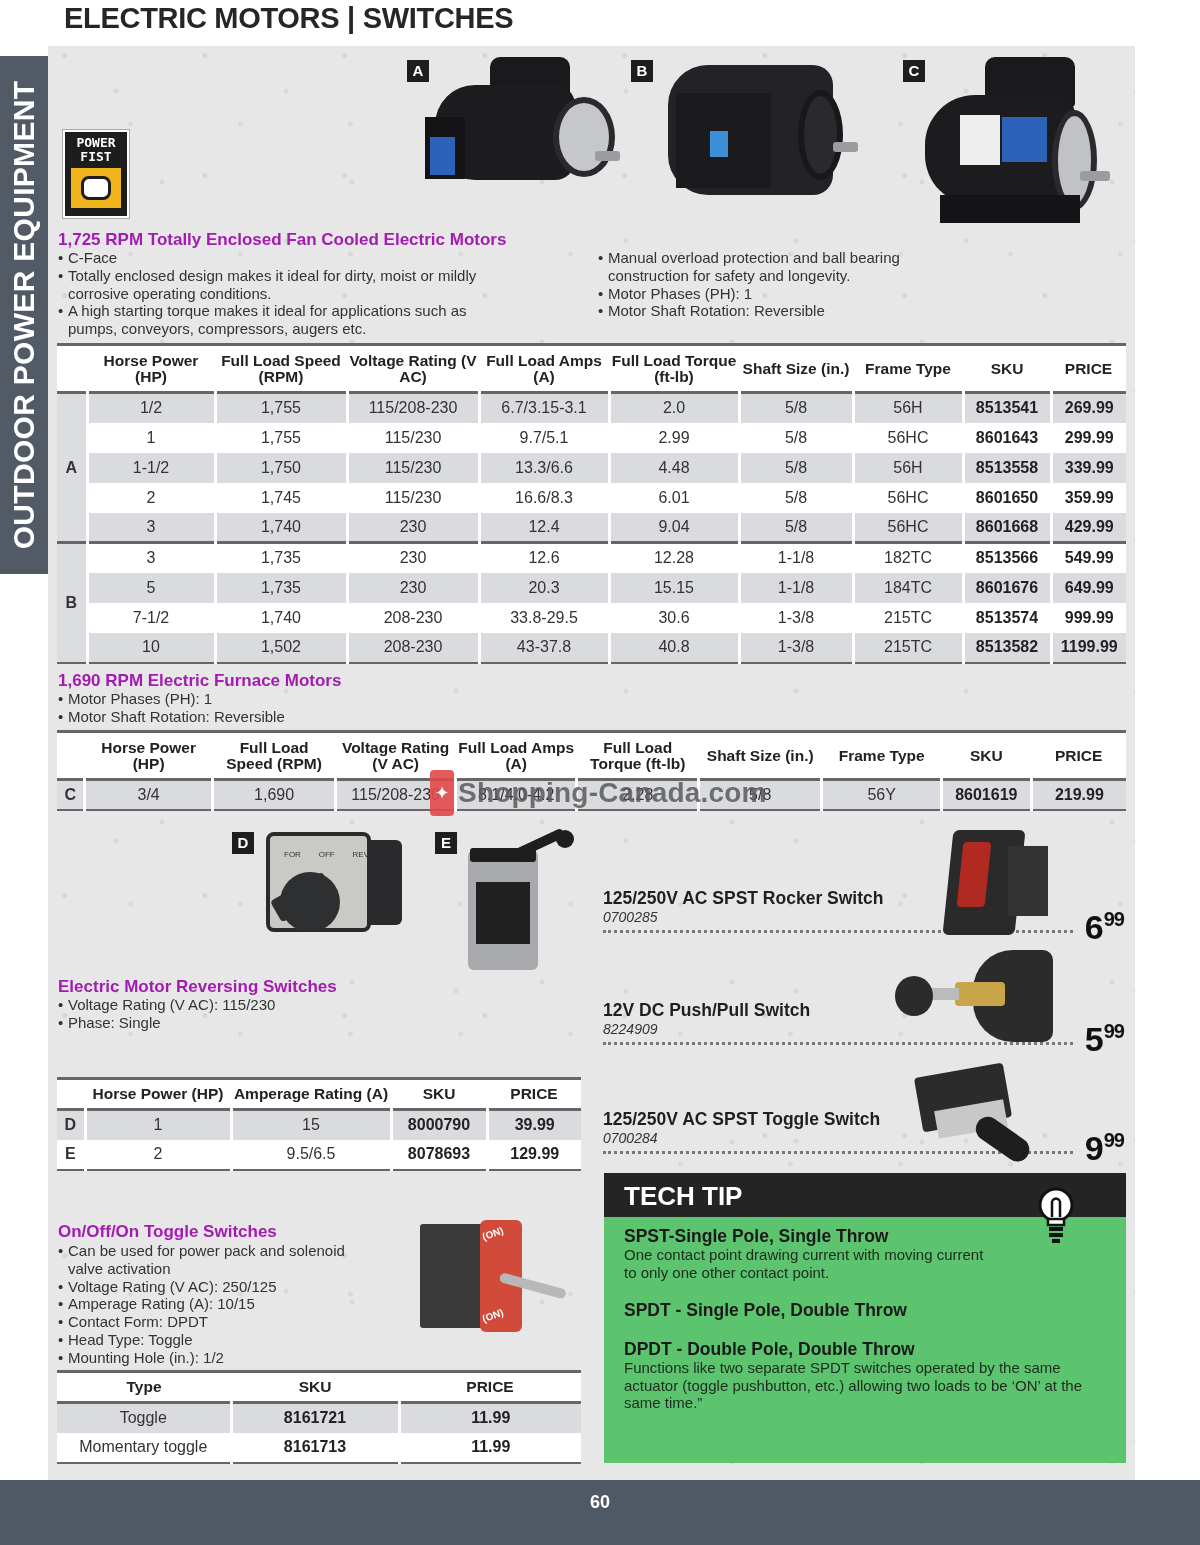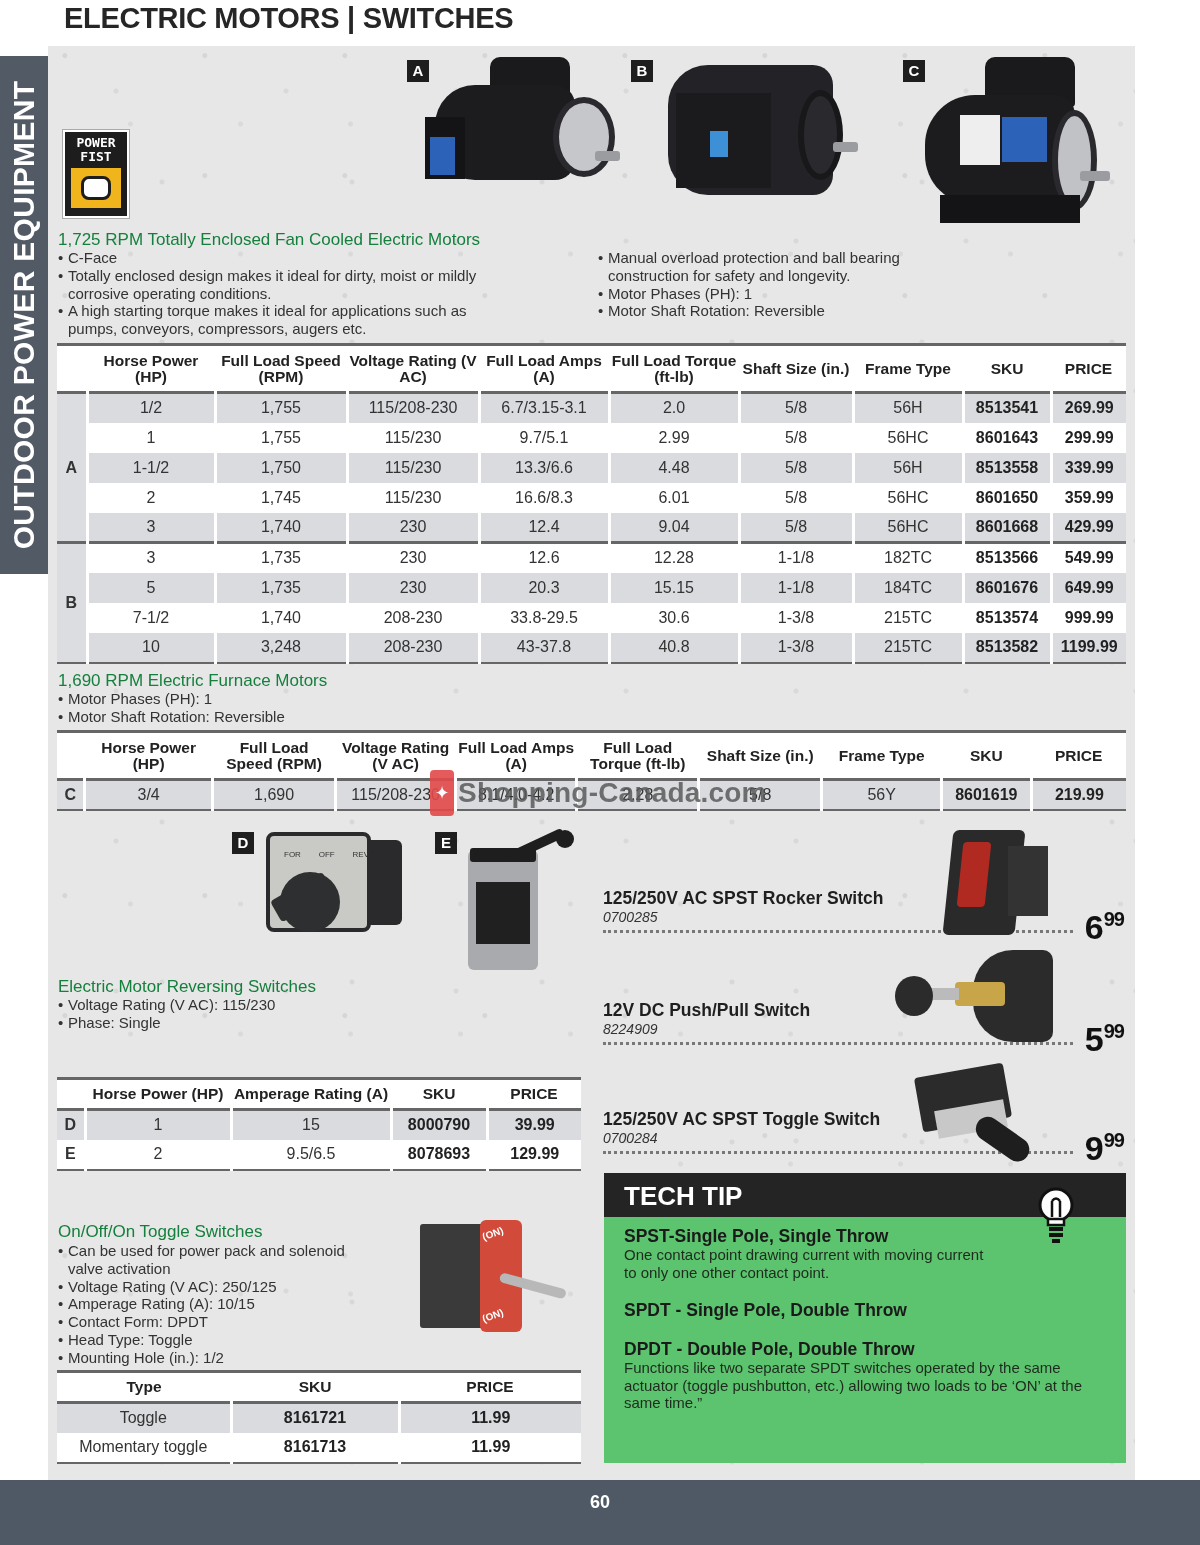"1,725 RPM Totally Enclosed Fan" .title { color: #15803d -> #a21caf; font-weight: normal -> bold }
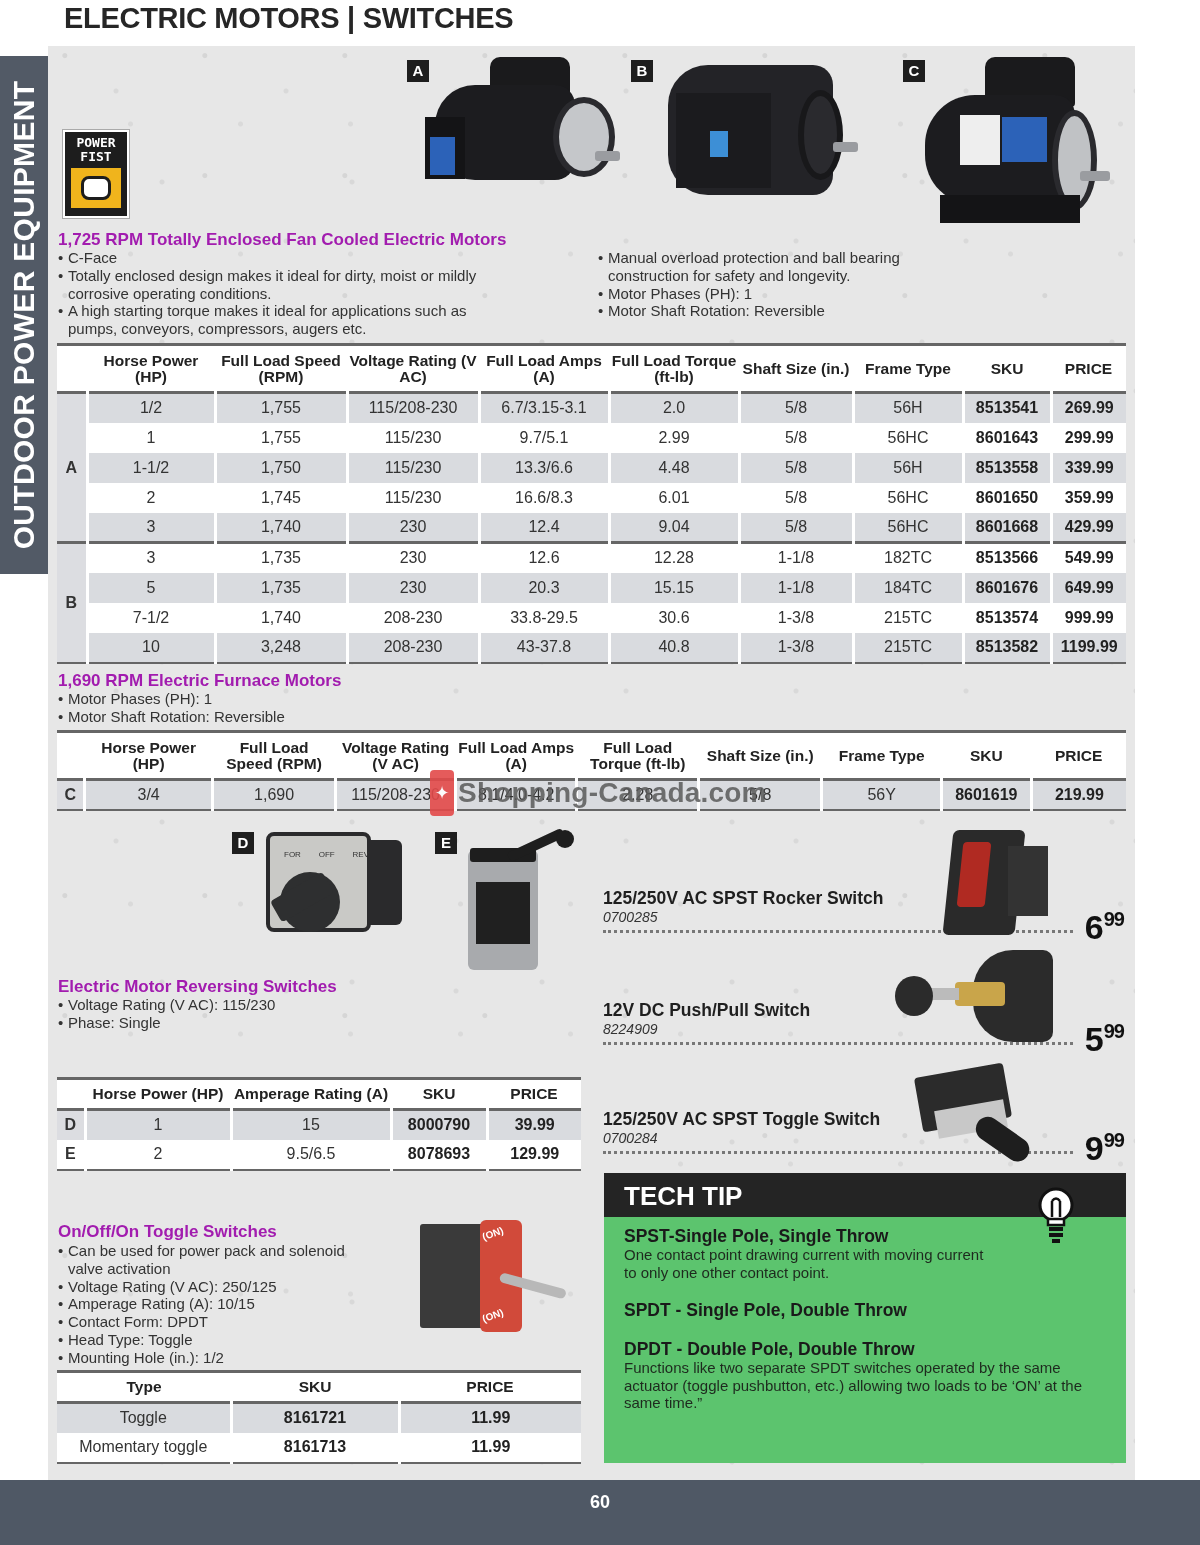"3,248" td { text: 3,248 -> 1,502 }
